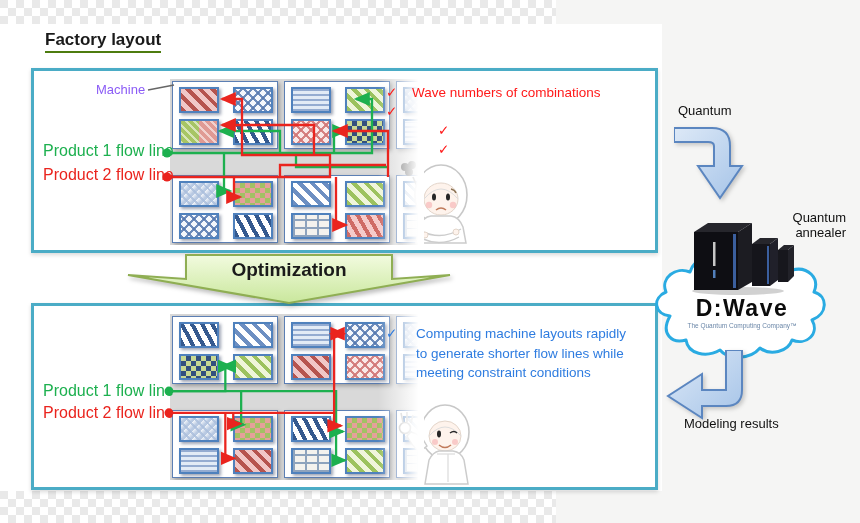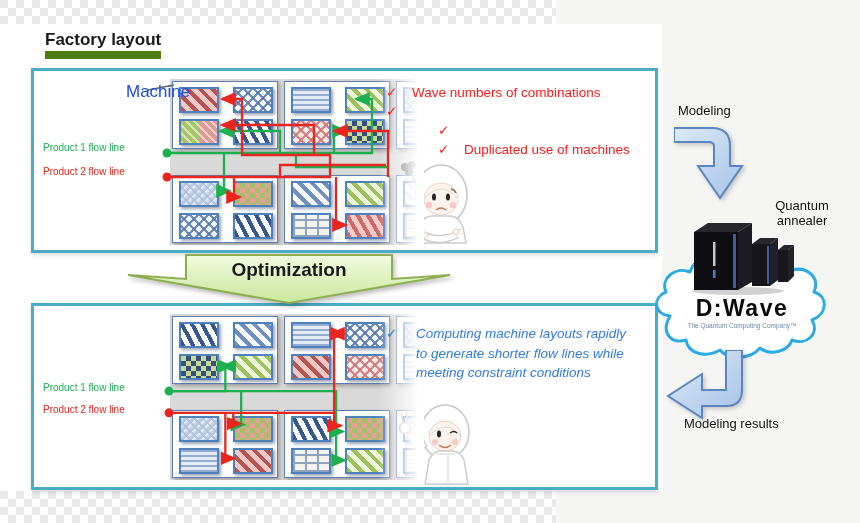"Factory layout" .title { border-bottom: 8px solid #4d7c0f -> 2px solid #4d7c0f }
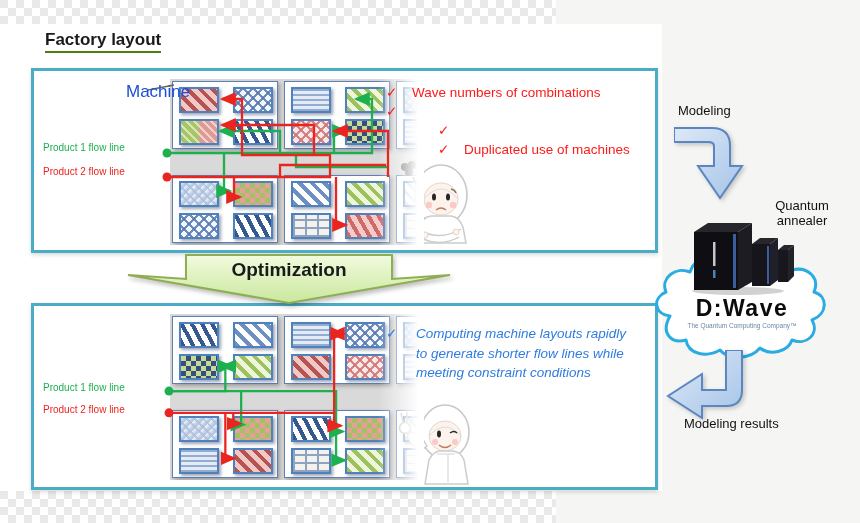"Machine" .machine-label { color: #1d4ed8 -> #8b5cf6; font-size: 17px -> 13px; margin-left: 30px -> none }
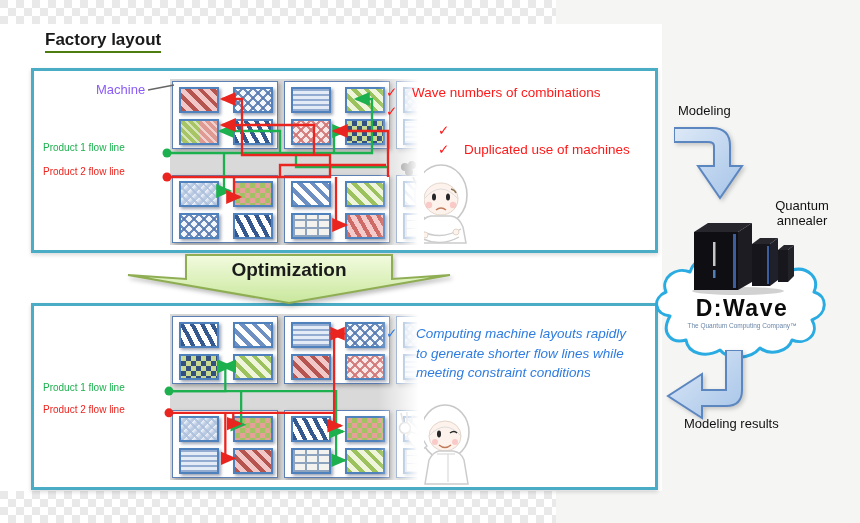"Modeling" div.side-label { text: Modeling -> Quantum }
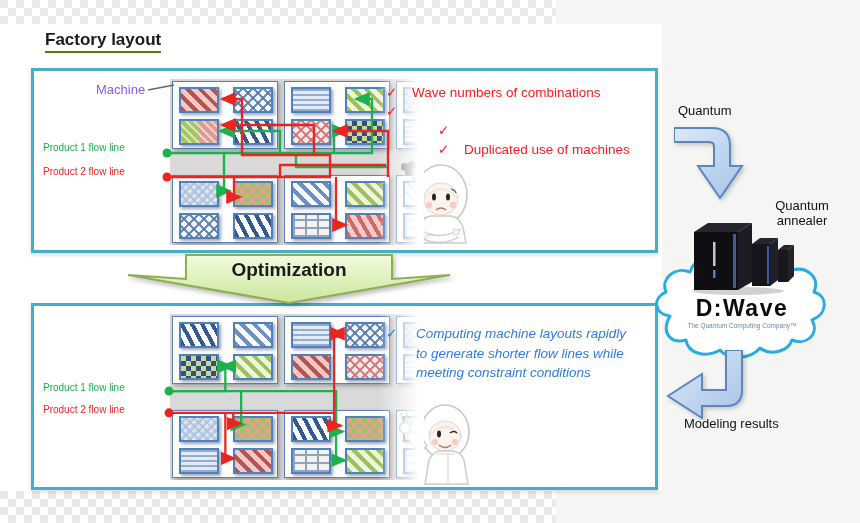"Product 1 flow line" .flow-label { font-size: 10px -> 16px }
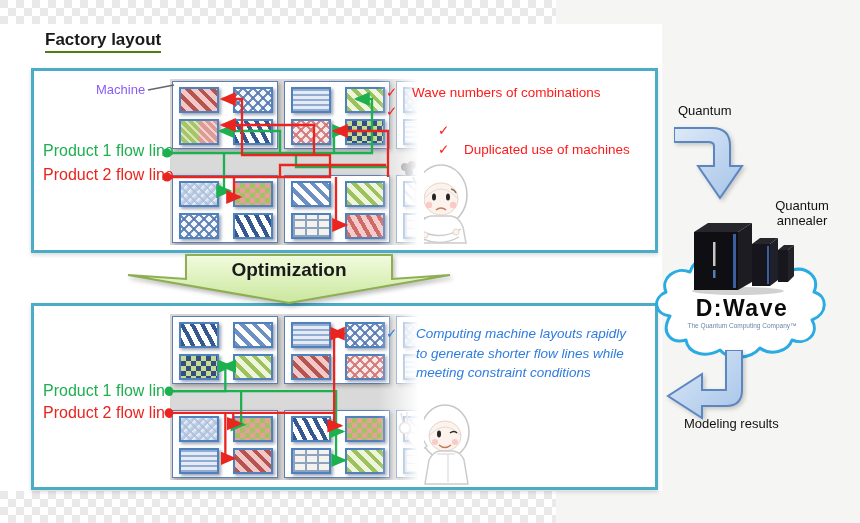"Duplicated use of machines" span { html: <span>Duplicated use of machines</span> -> none }
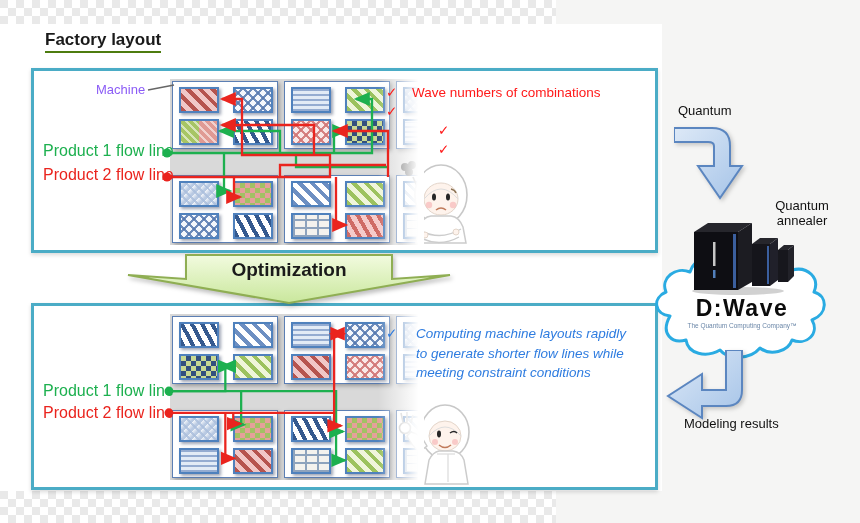"Quantum annealer" div.side-label { text-align: center -> right; top: 198px -> 210px }
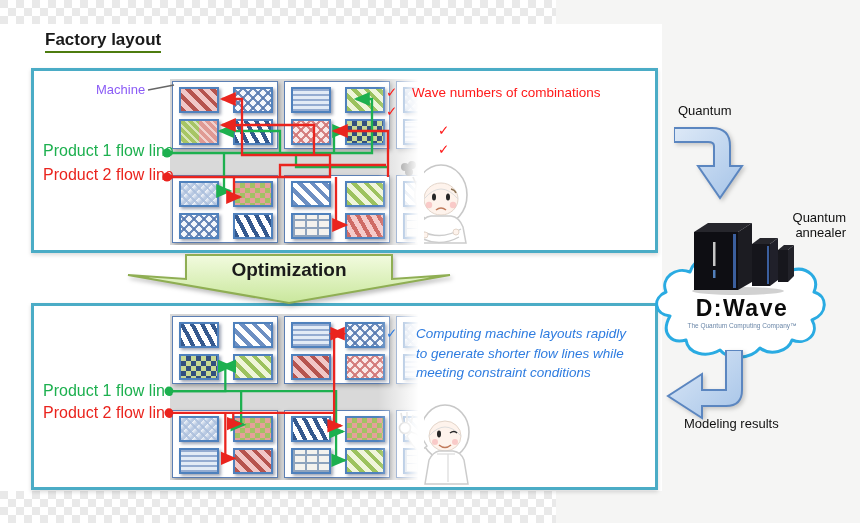"Computing machine layouts rapidly to" .benefit .txt { font-style: italic -> none }
